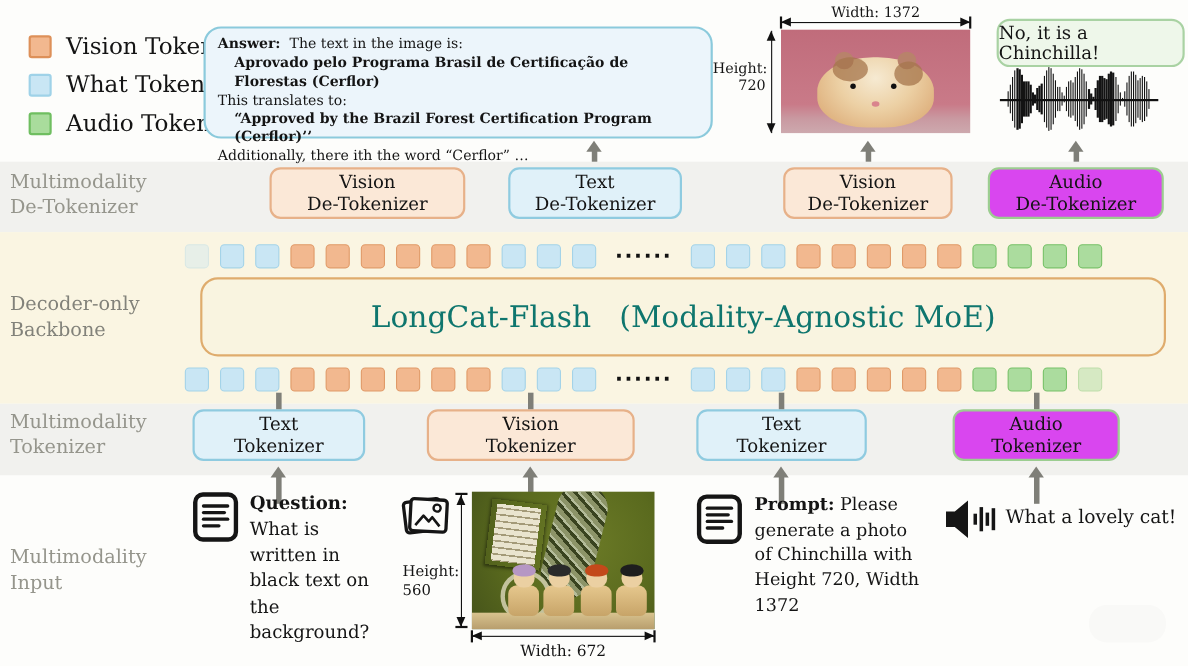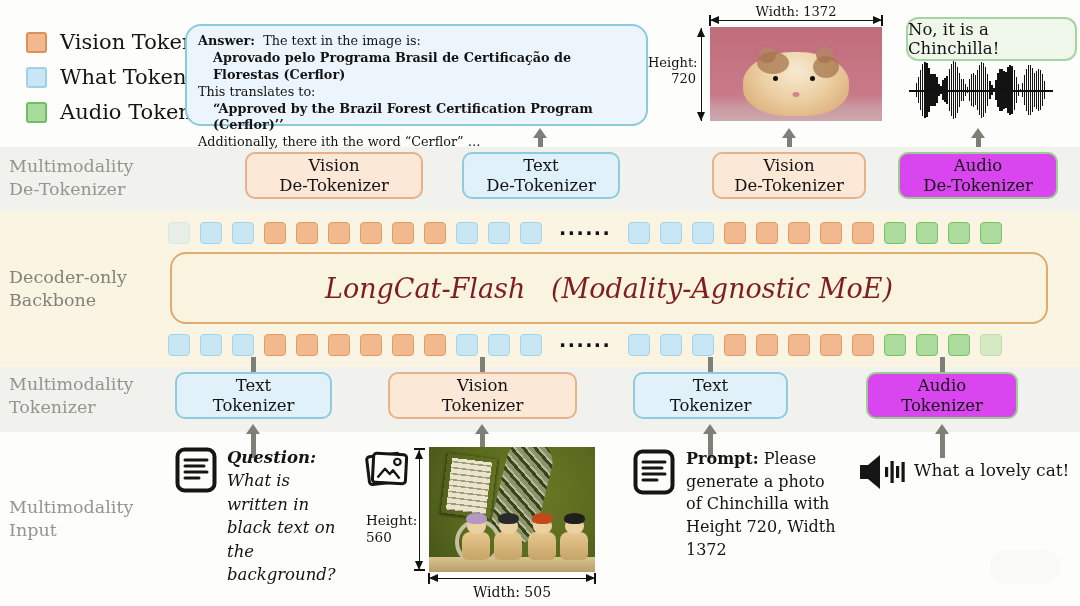"LongCat-Flash (Modality-Agnostic MoE)" #longcat { color: #7f1d1d -> #0f766e; font-style: italic -> none; left: 170px -> 182px }
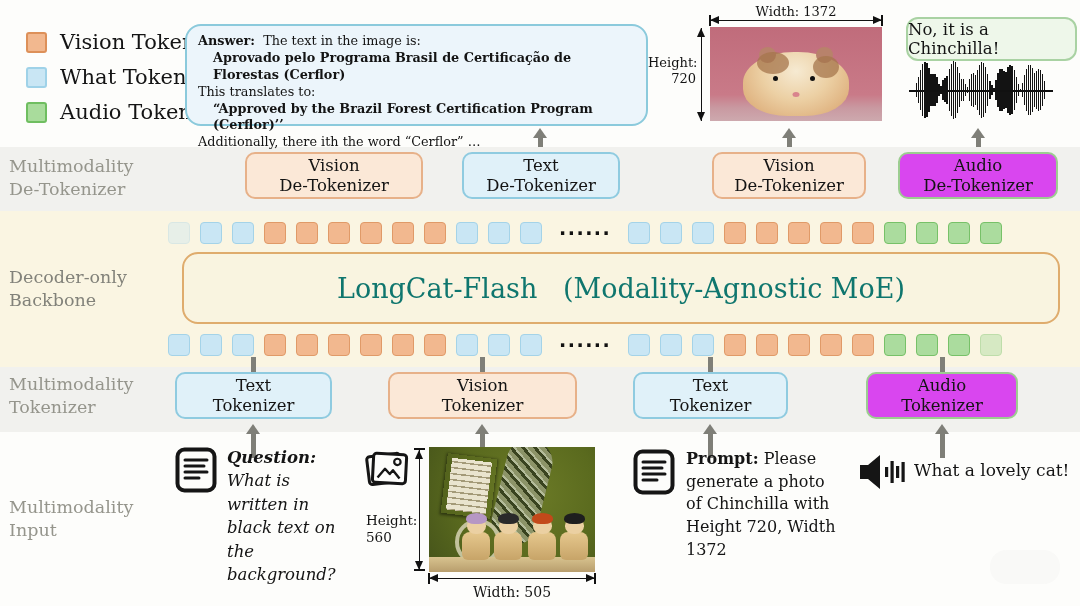"Question: What is written in" div.in-text { font-style: italic -> none }
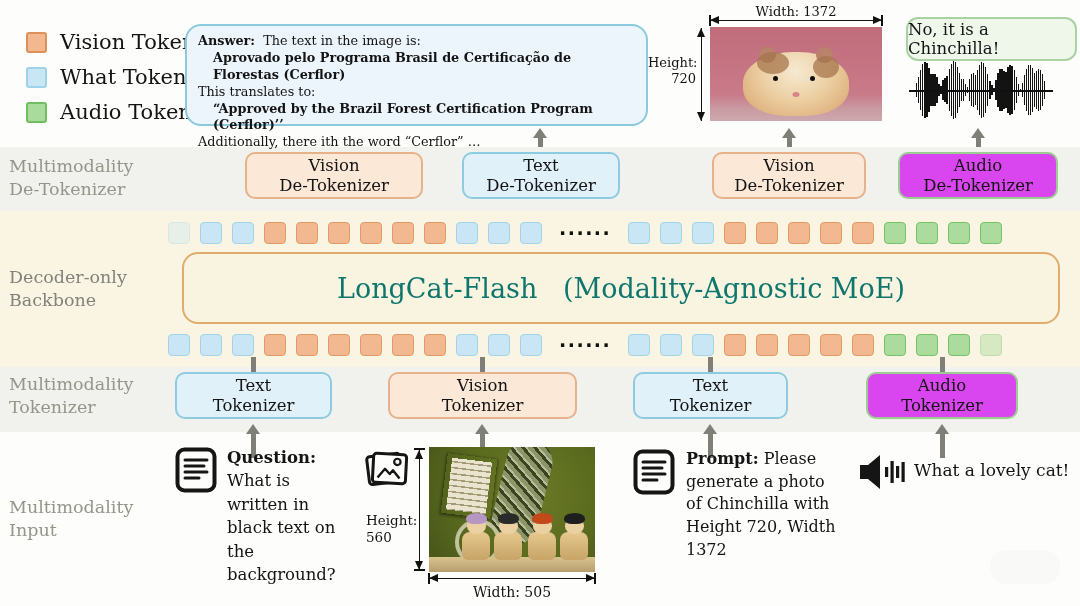"Width: 505" div.dim-label { text: 505 -> 672 }
